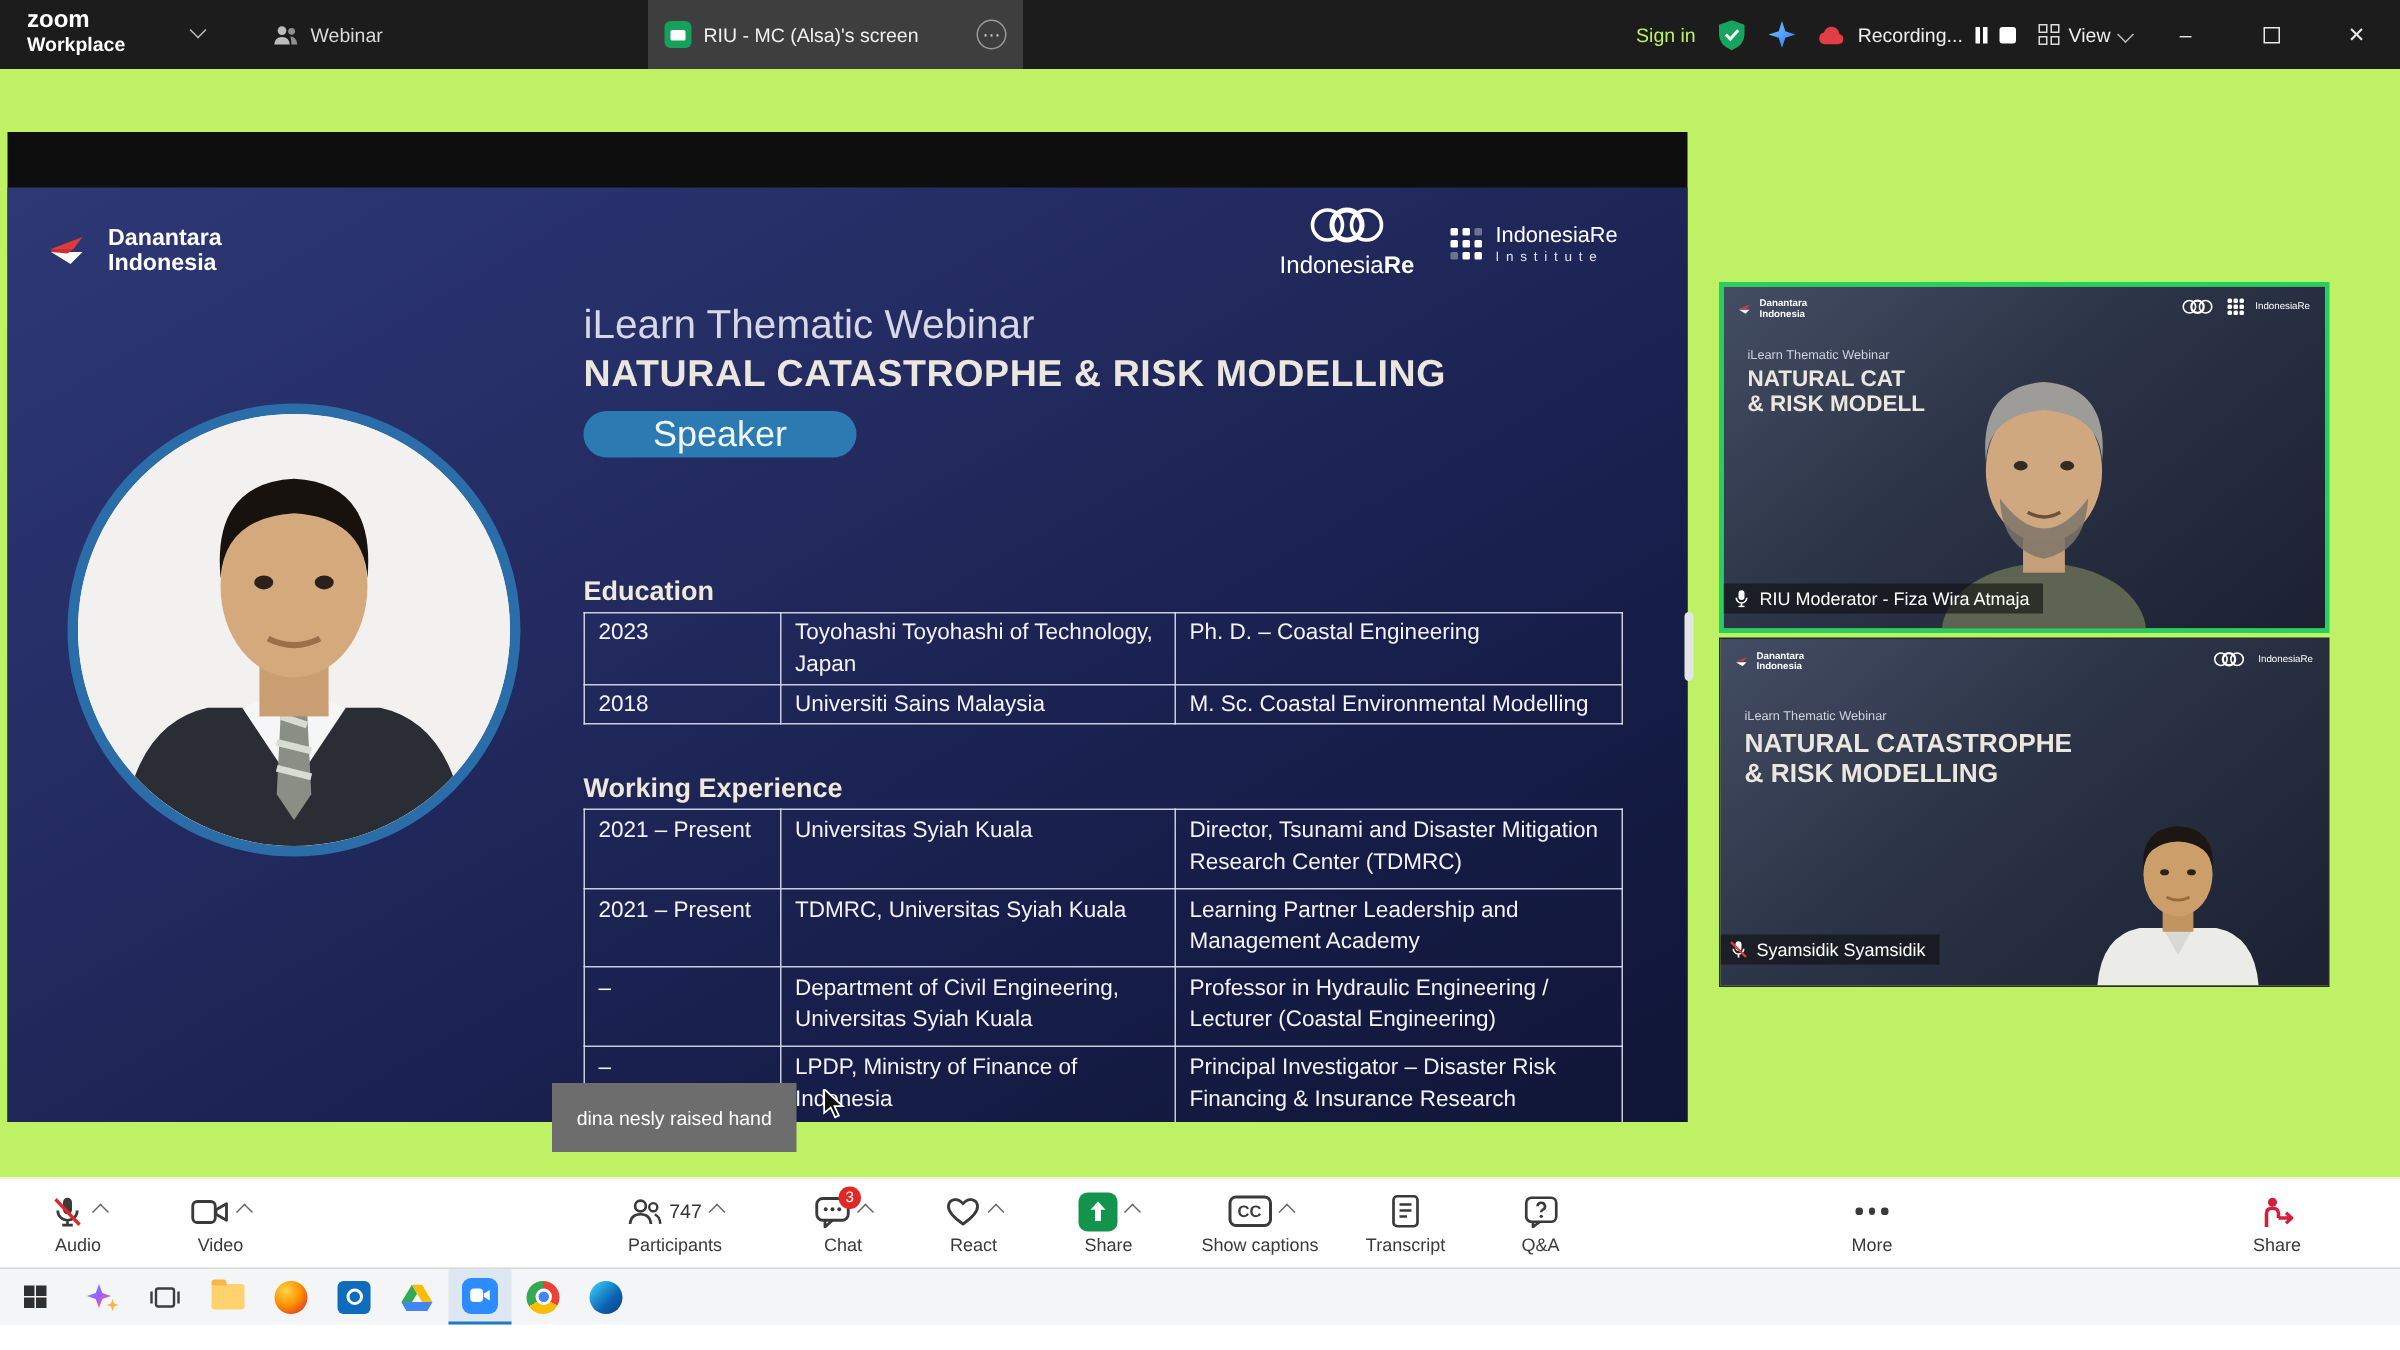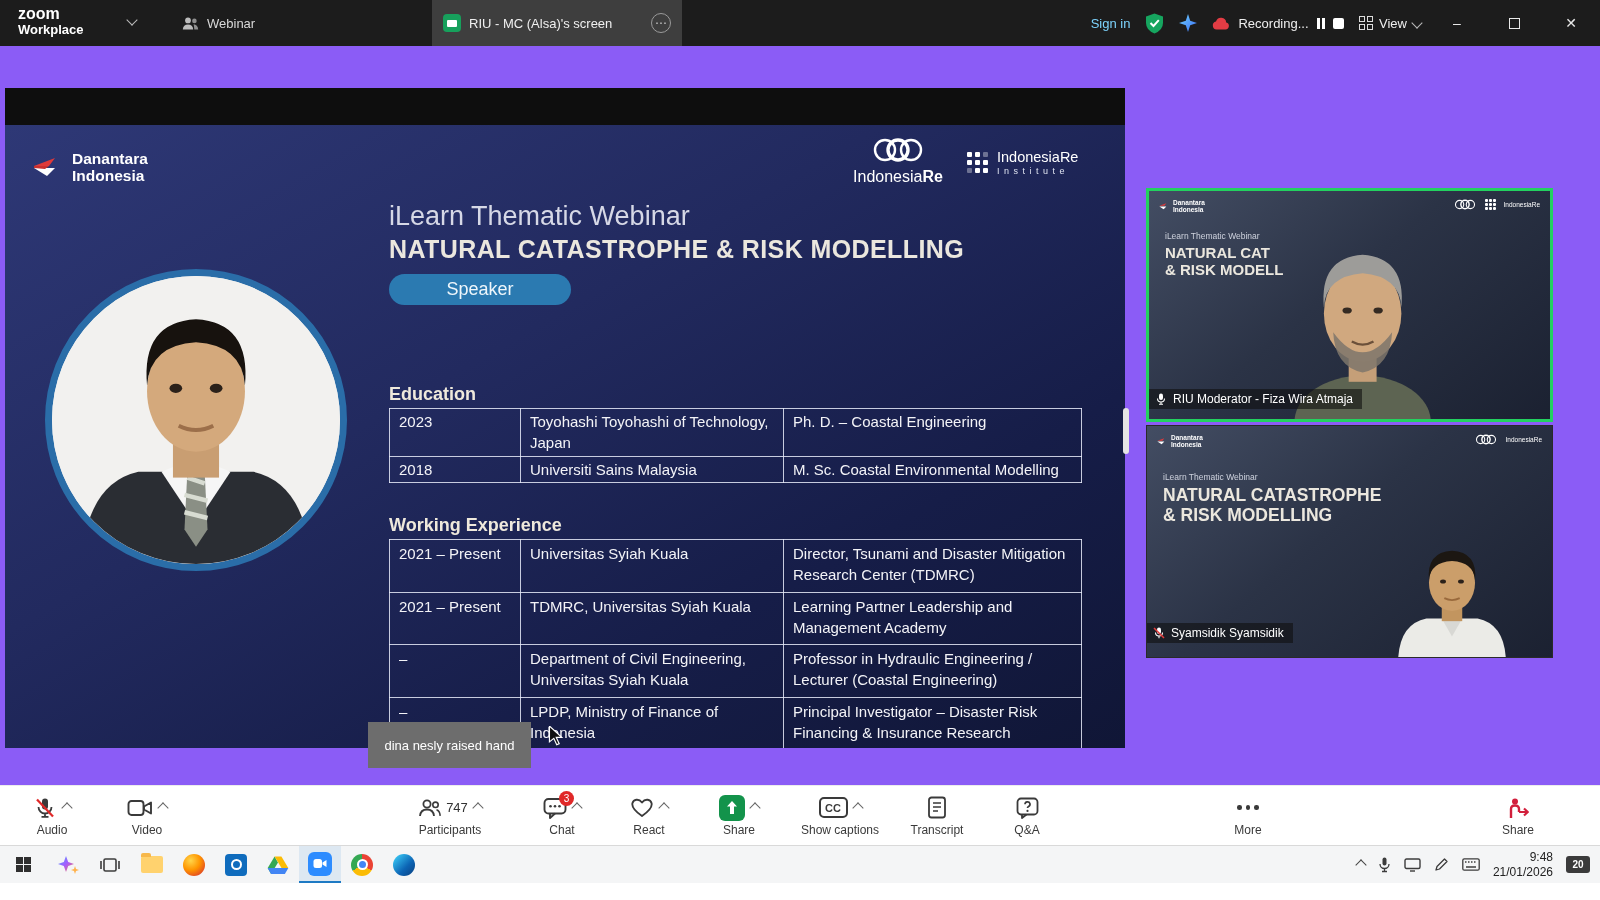"Sign in" .signin { color: #7dd3fc -> #bef264 }
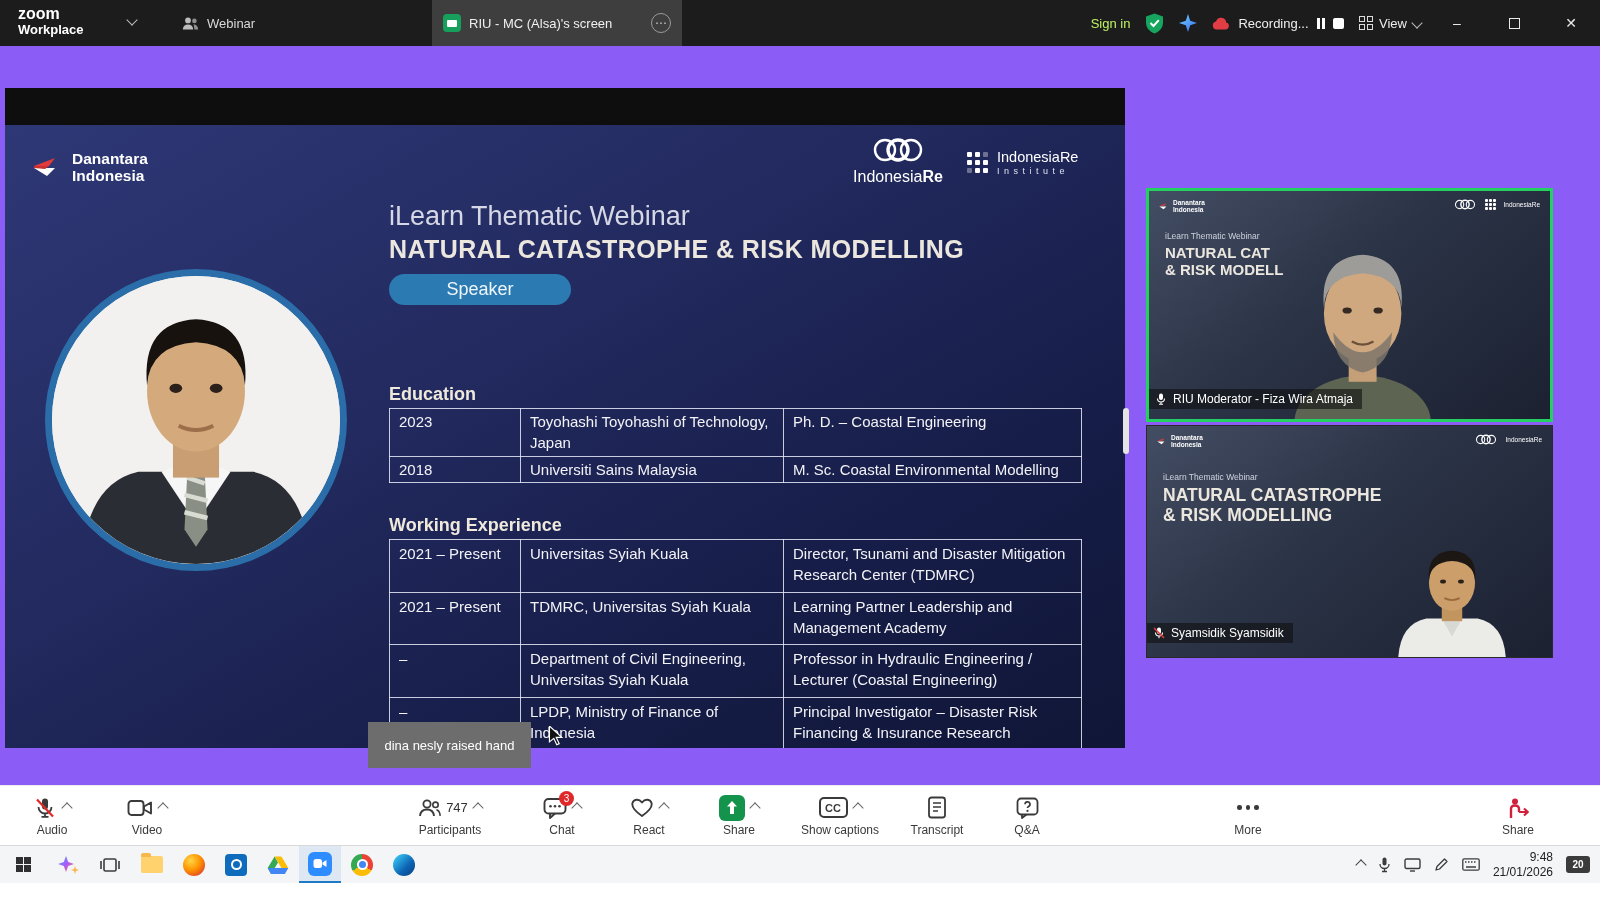"Danantara" .main { background: #8b5cf6 -> #bef264 }
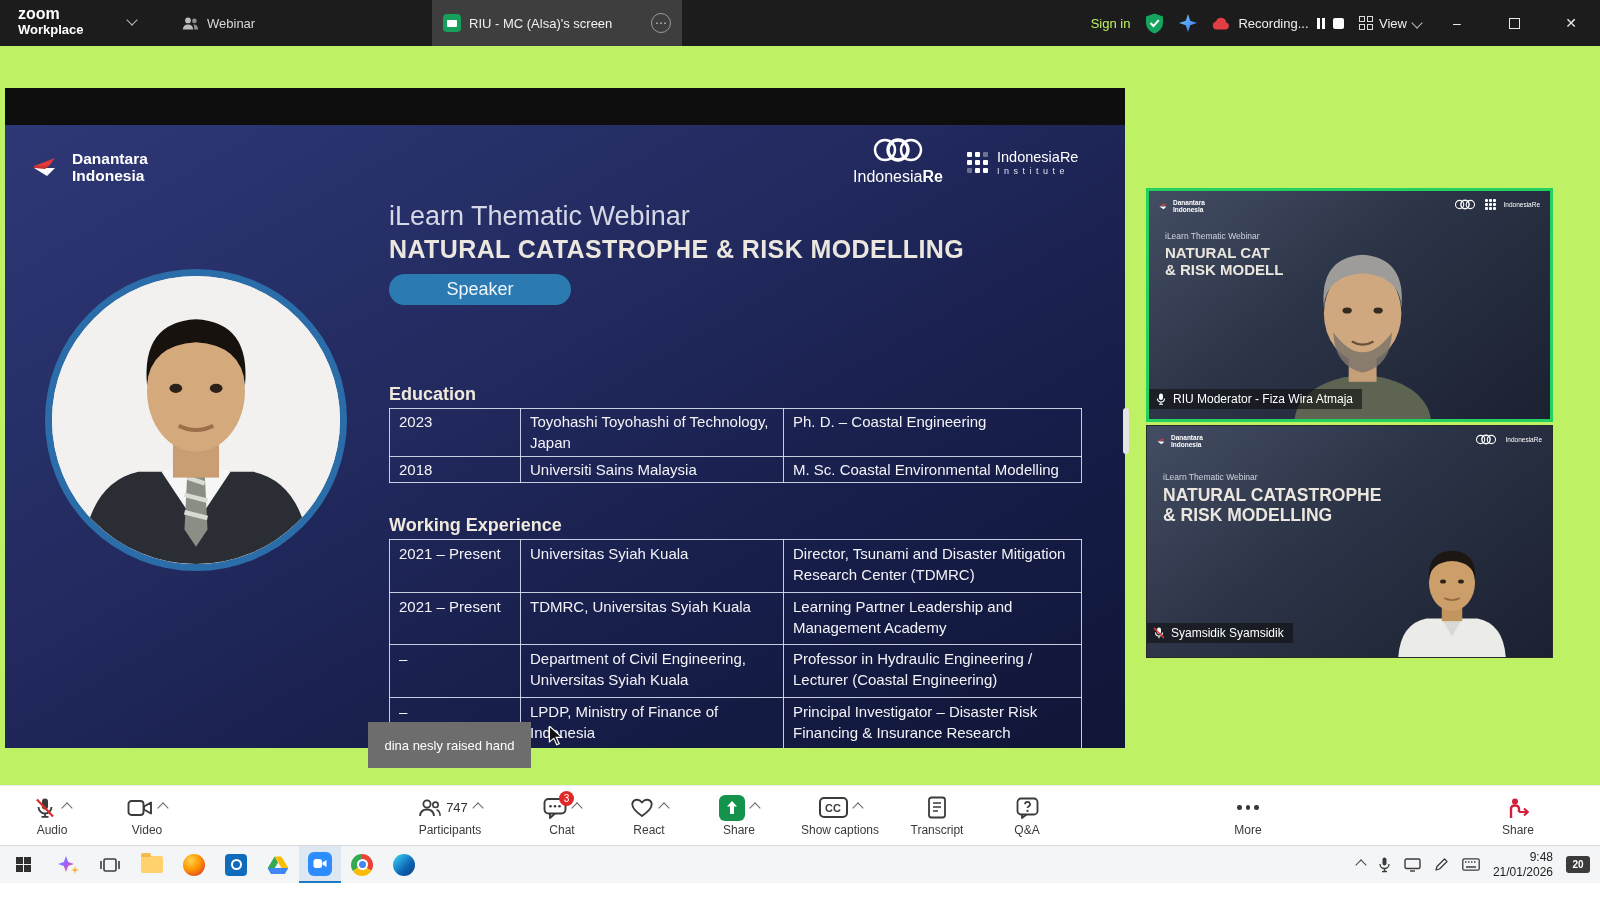"Speaker" .s-pill { font-size: 18px -> 24px }
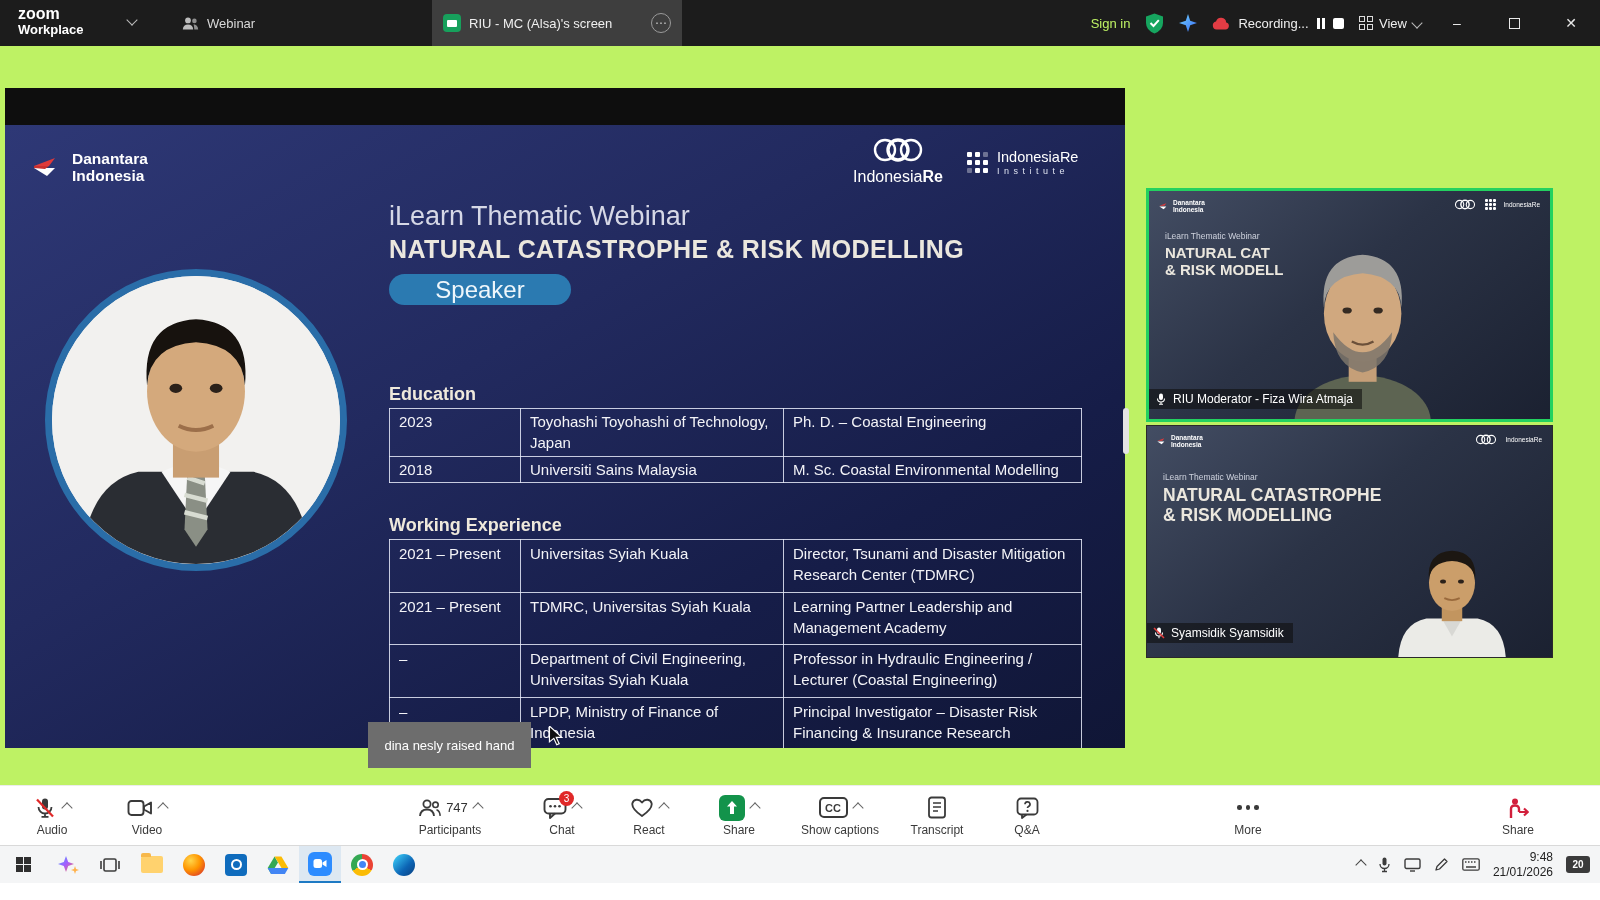"9:48" div.tray { html: <div> <span></span> <svg> <rect></rect> <path></path> </svg> <svg> <rect></rect> <path></path> </svg> <svg> <path></path> </svg> <svg> <rect></rect> <path></path> </svg> <div> <div>9:48</div> <div>21/01/2026</div> </div> <span>20</span> </div> -> none }
